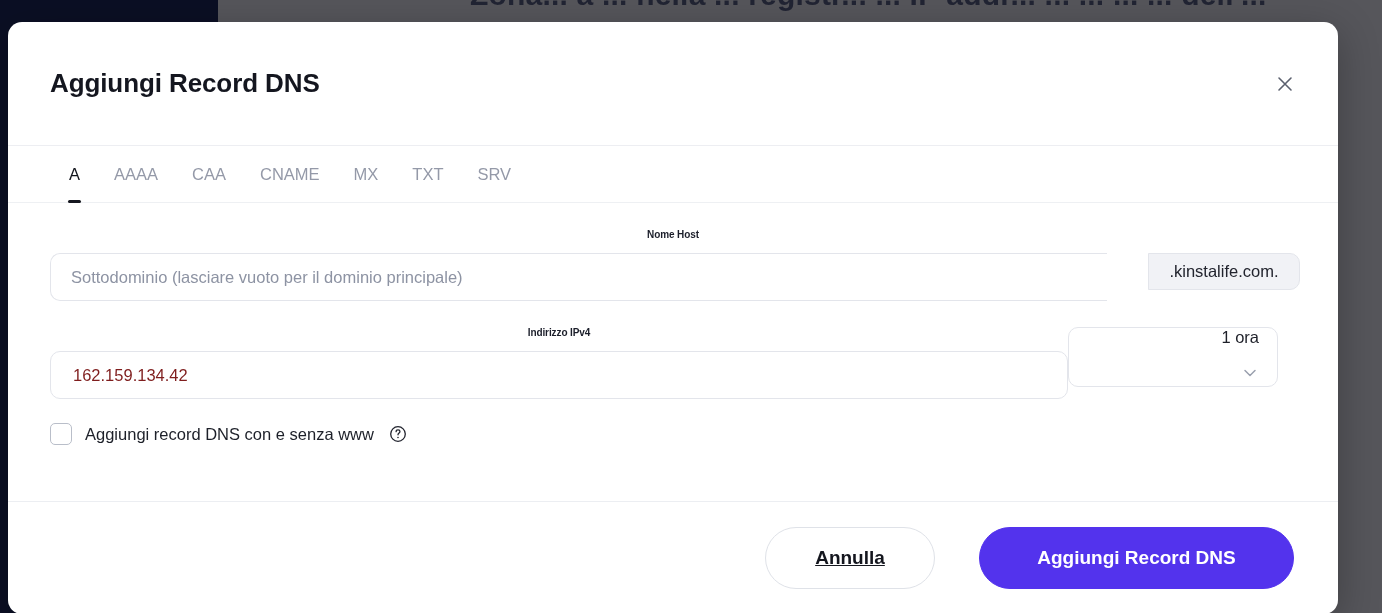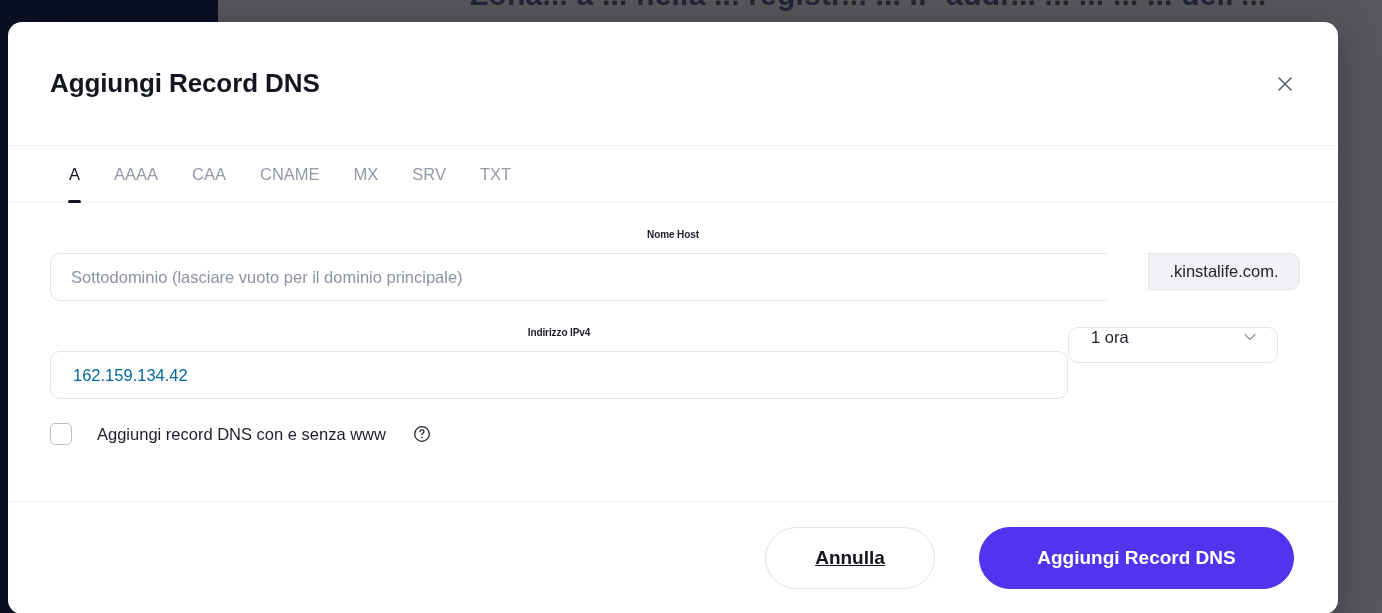"SRV" button.tab { order: before "TXT" -> after "TXT" }
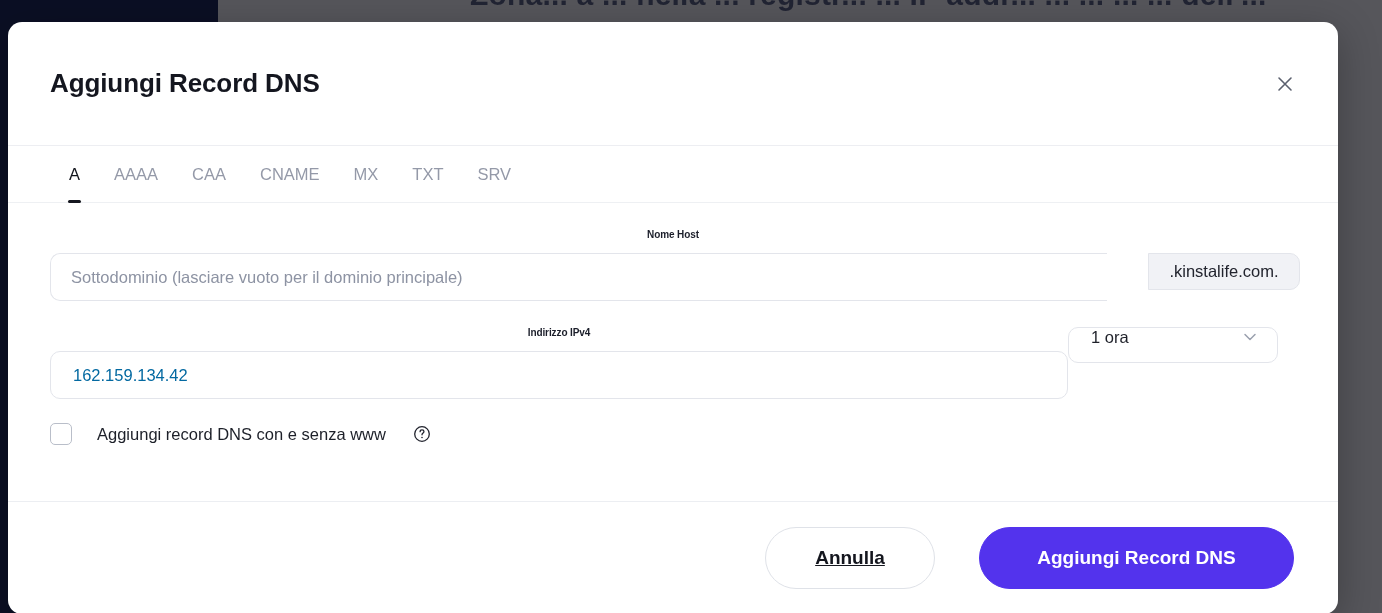"1 ora" .select-box { align-items: flex-start -> flex-end; flex-direction: none -> column; height: 36px -> 60px }
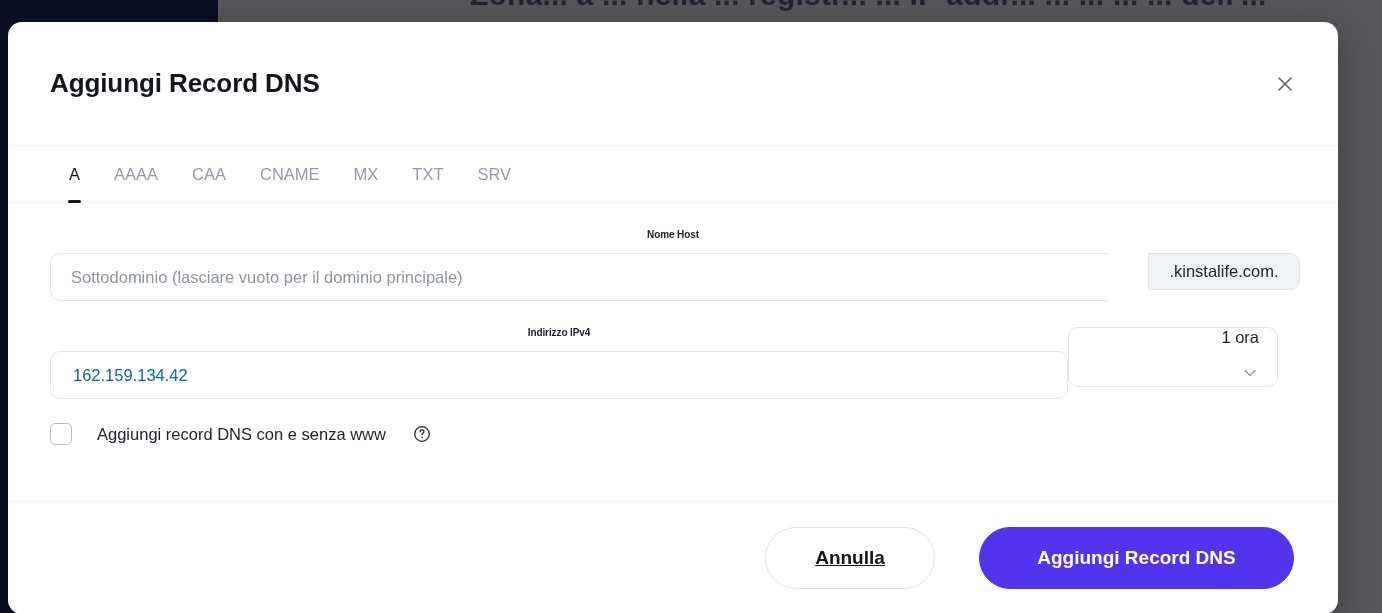"162.159.134.42" .text-input { color: #0369a1 -> #7f1d1d }
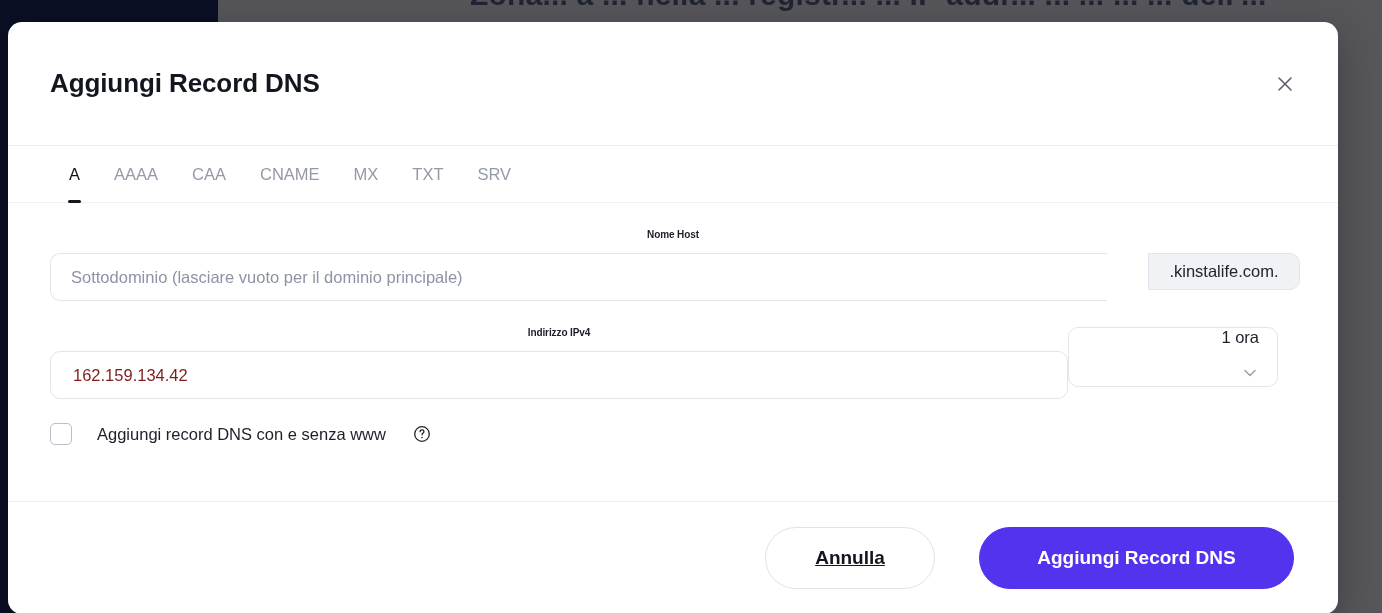"Aggiungi record DNS con e" .checkbox-row { gap: 25px -> 13px }
